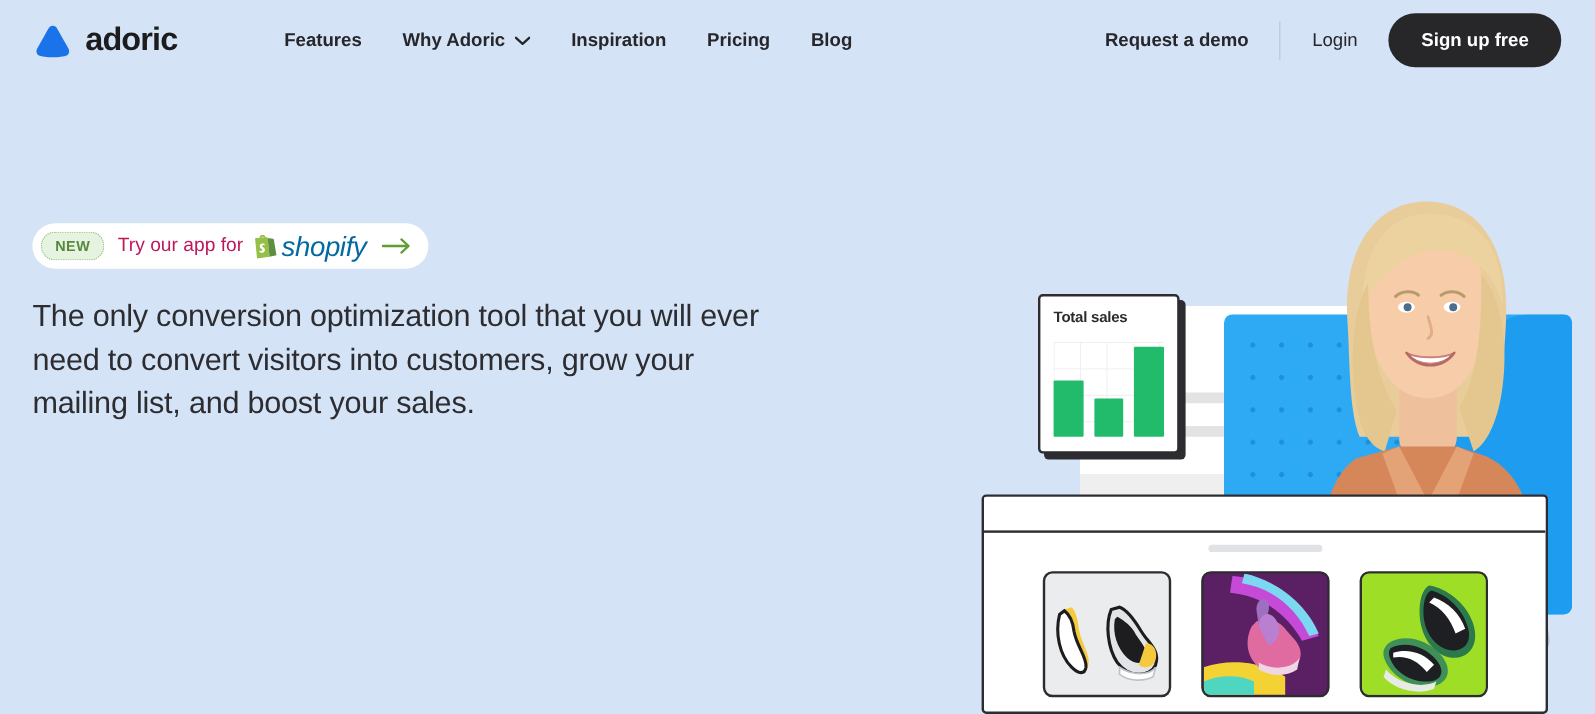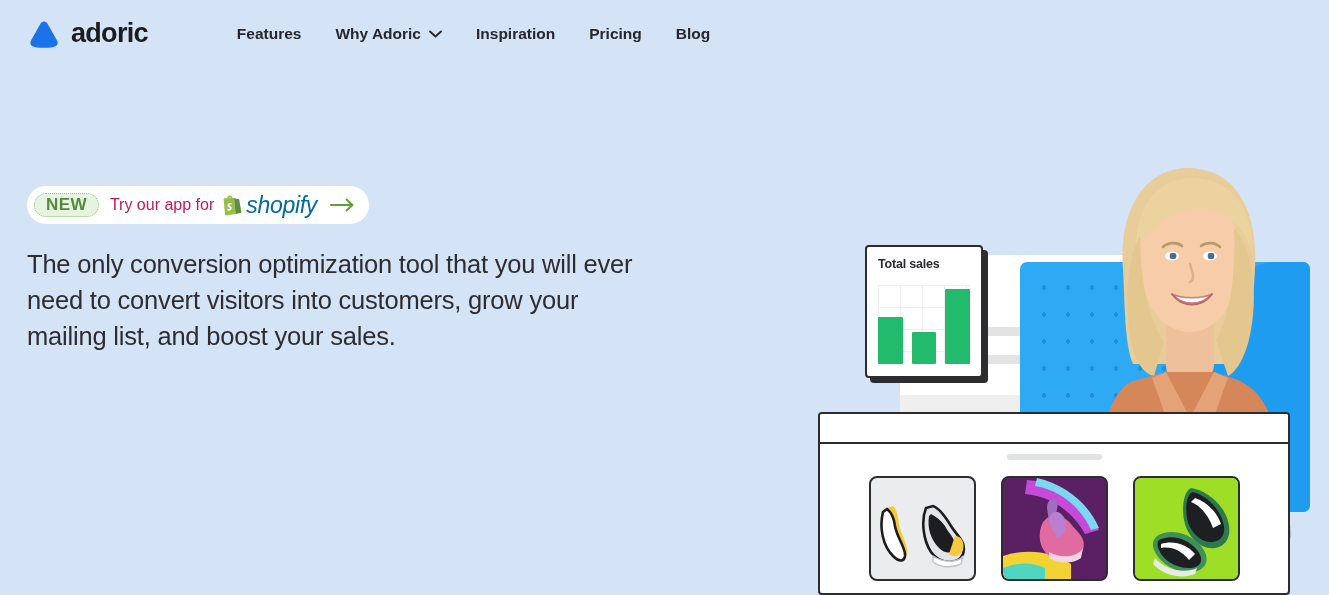"Request a demo" div.header-right { html: none -> <div> <span>Request a demo</span> <span></span> <span>Login</span> <button>Sign up free</button> </div> }
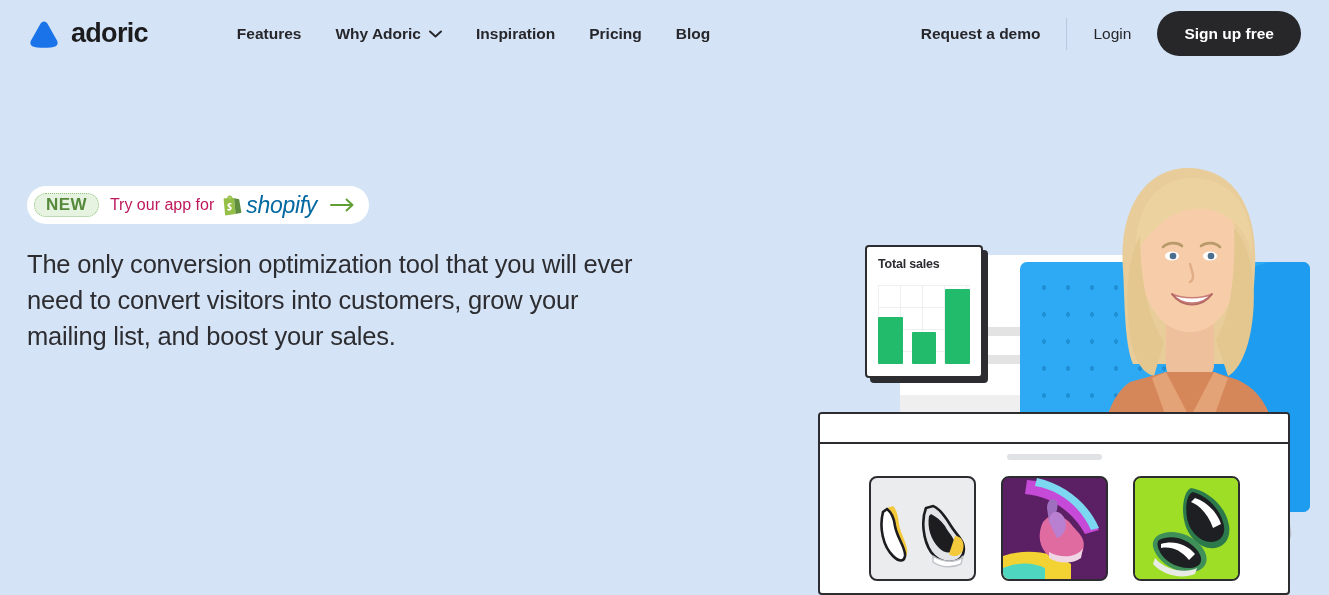"NEW" .new-pill { font-size: 17px -> 12px }
